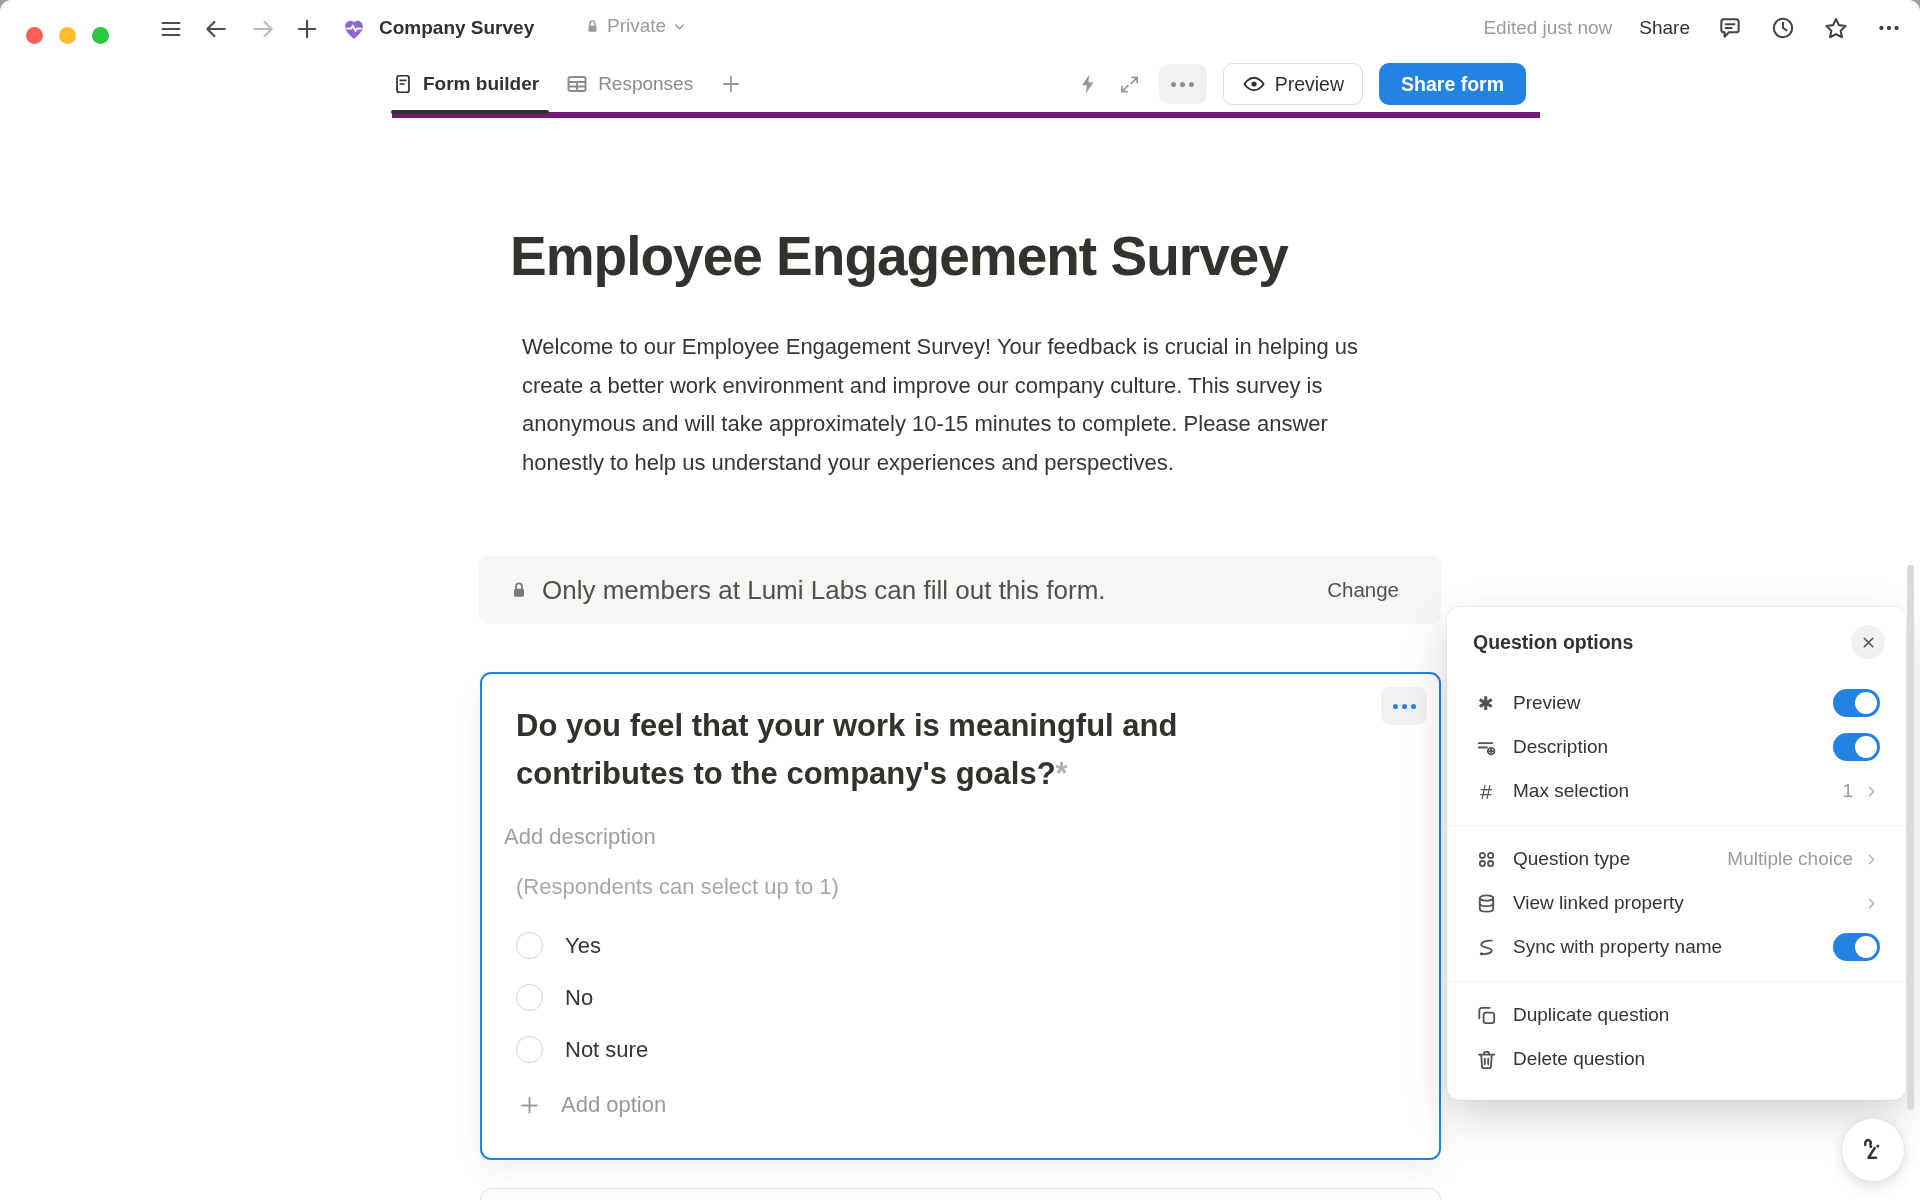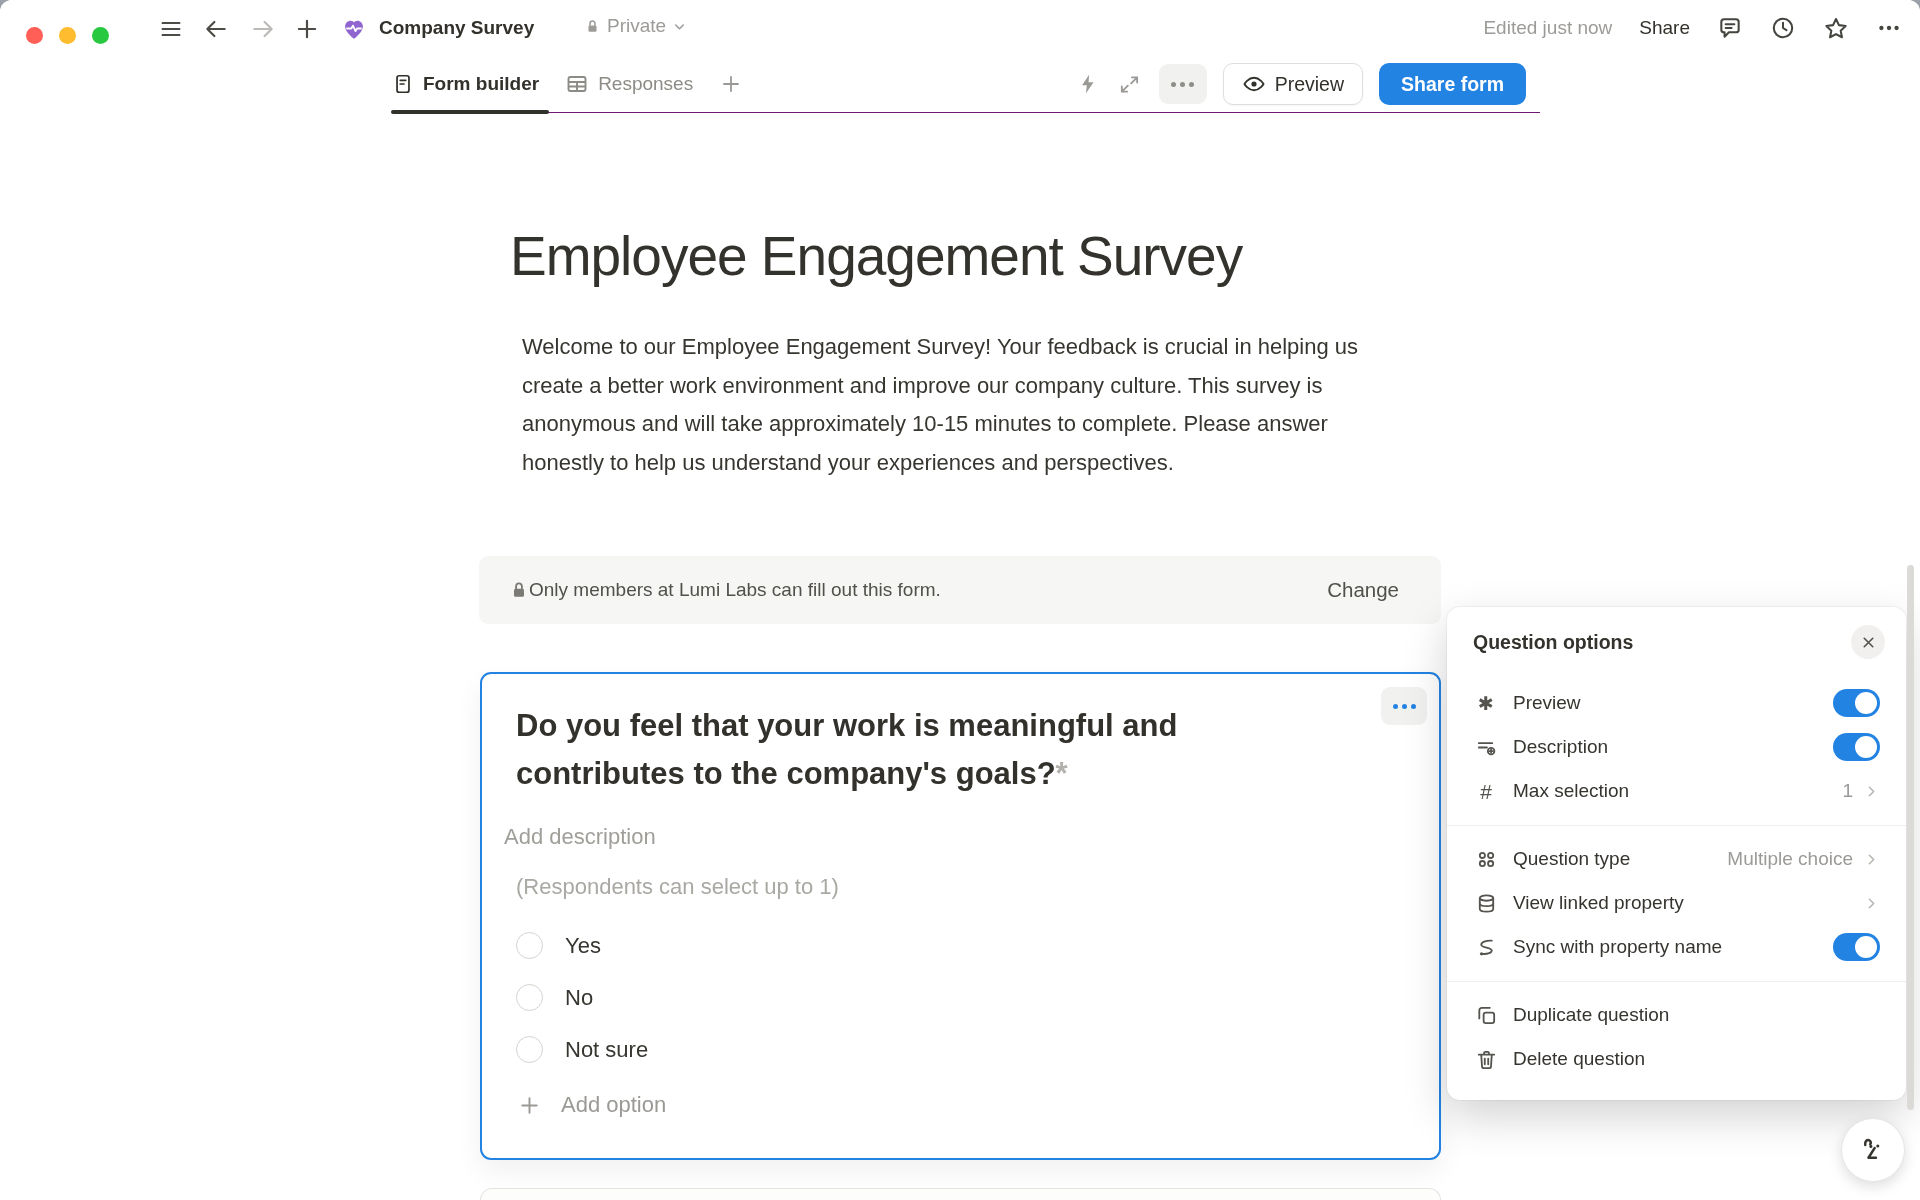"Form builder" .tabstrip { border-bottom: 1px solid #701a75 -> 6px solid #701a75 }
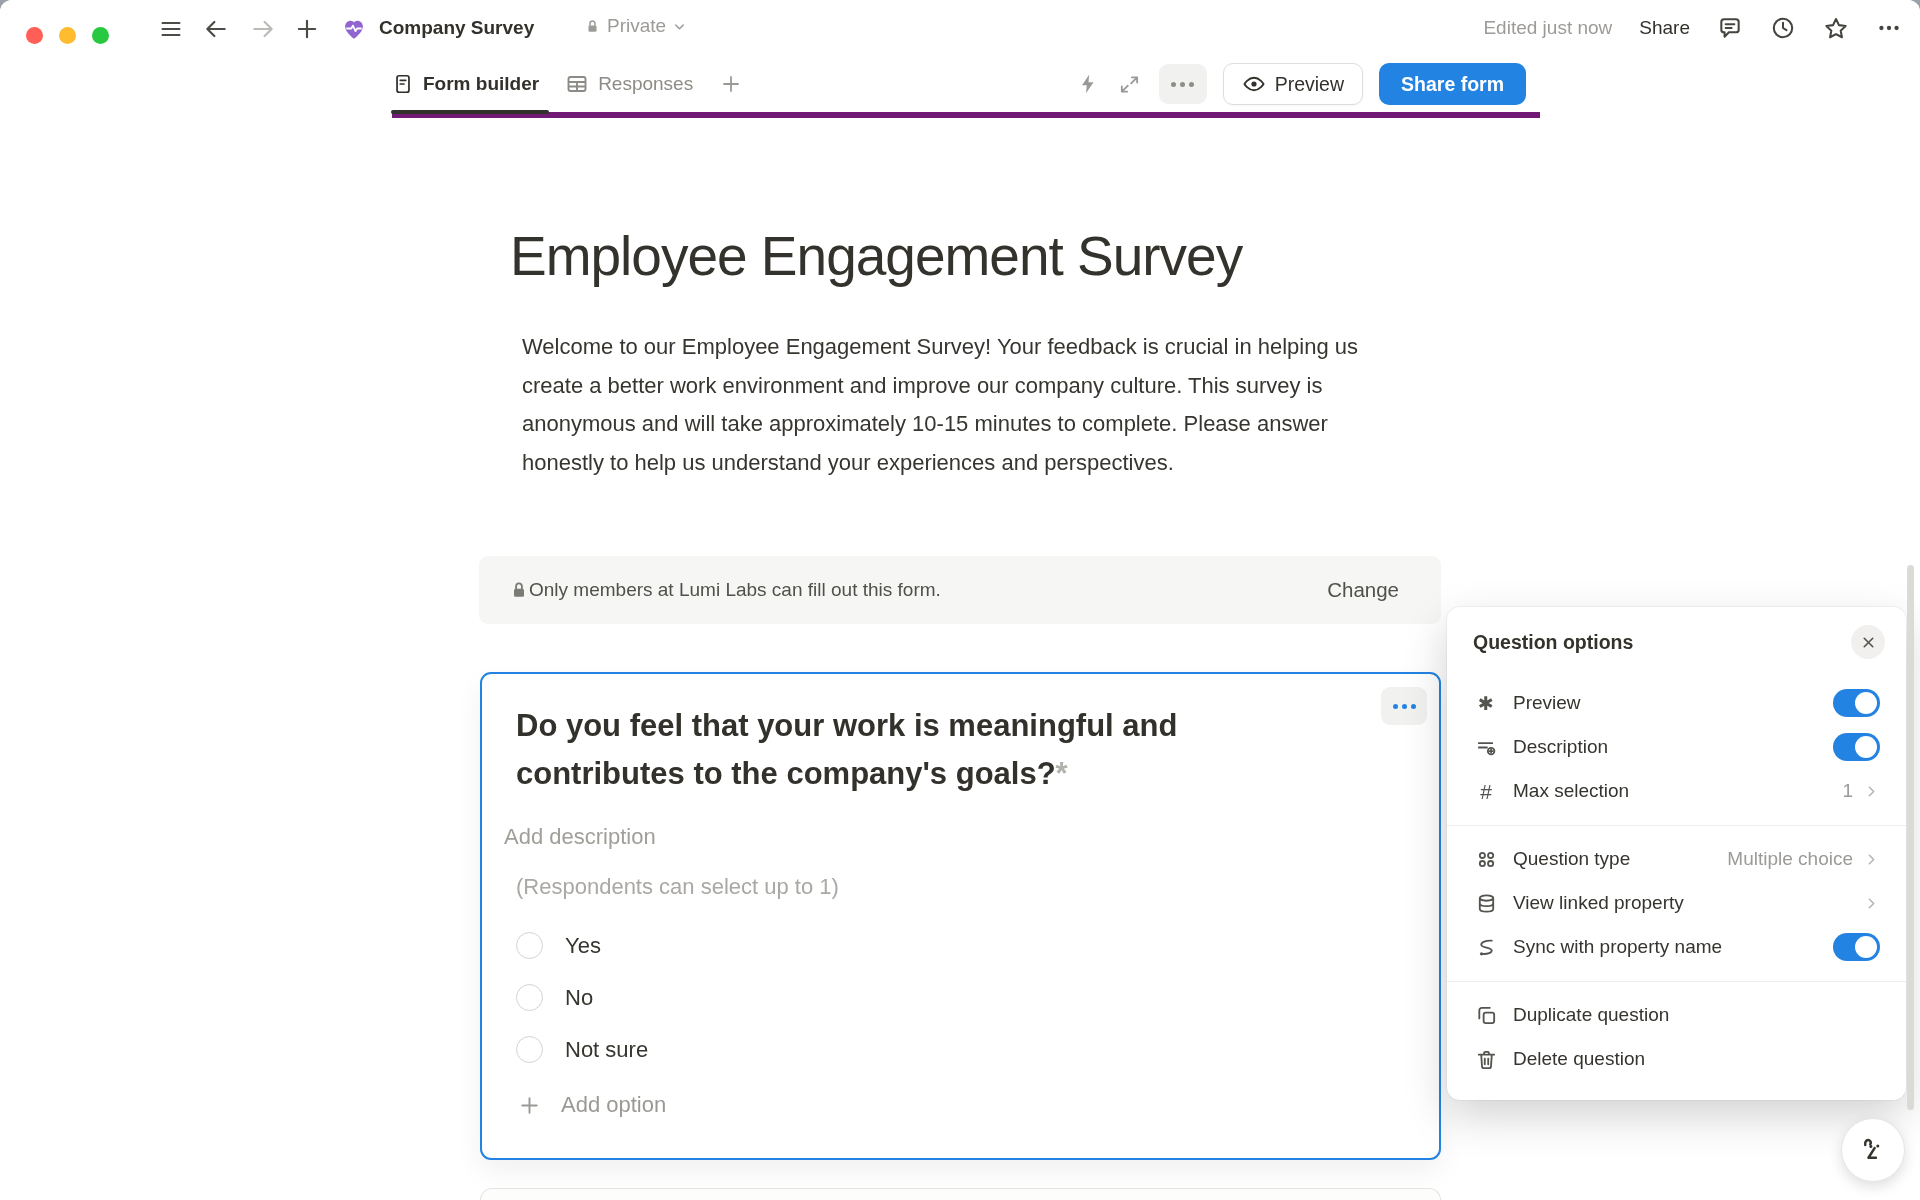"Employee Engagement Survey" .form-title { font-weight: 400 -> 700 }
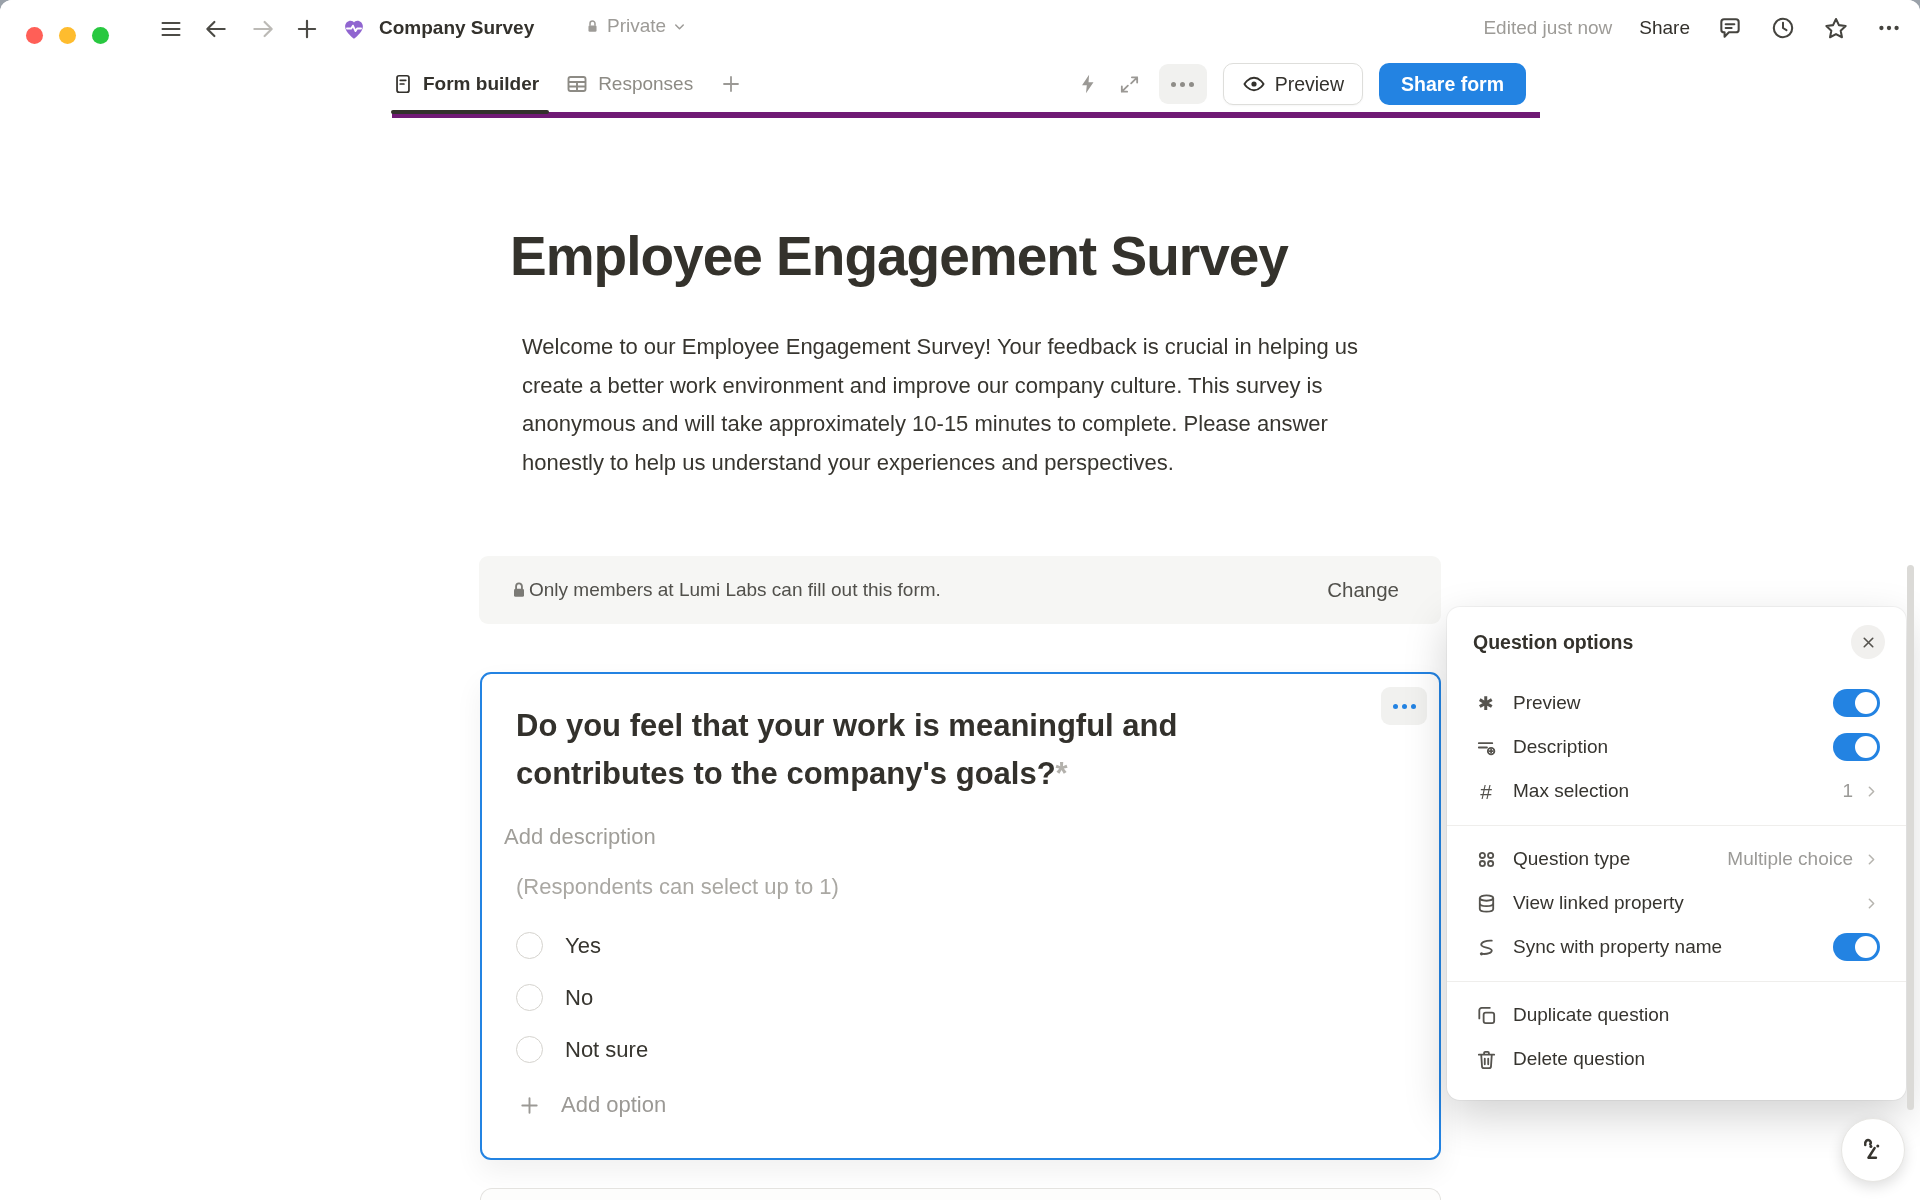"Only members at Lumi Labs" .notice .ntext { font-size: 19px -> 26px; margin-left: none -> 13px }
